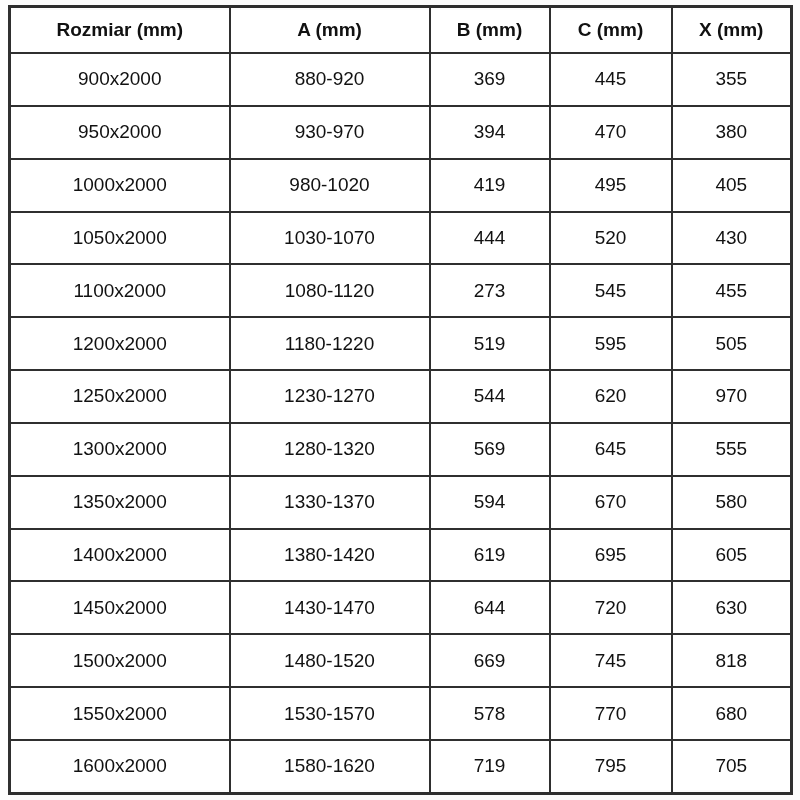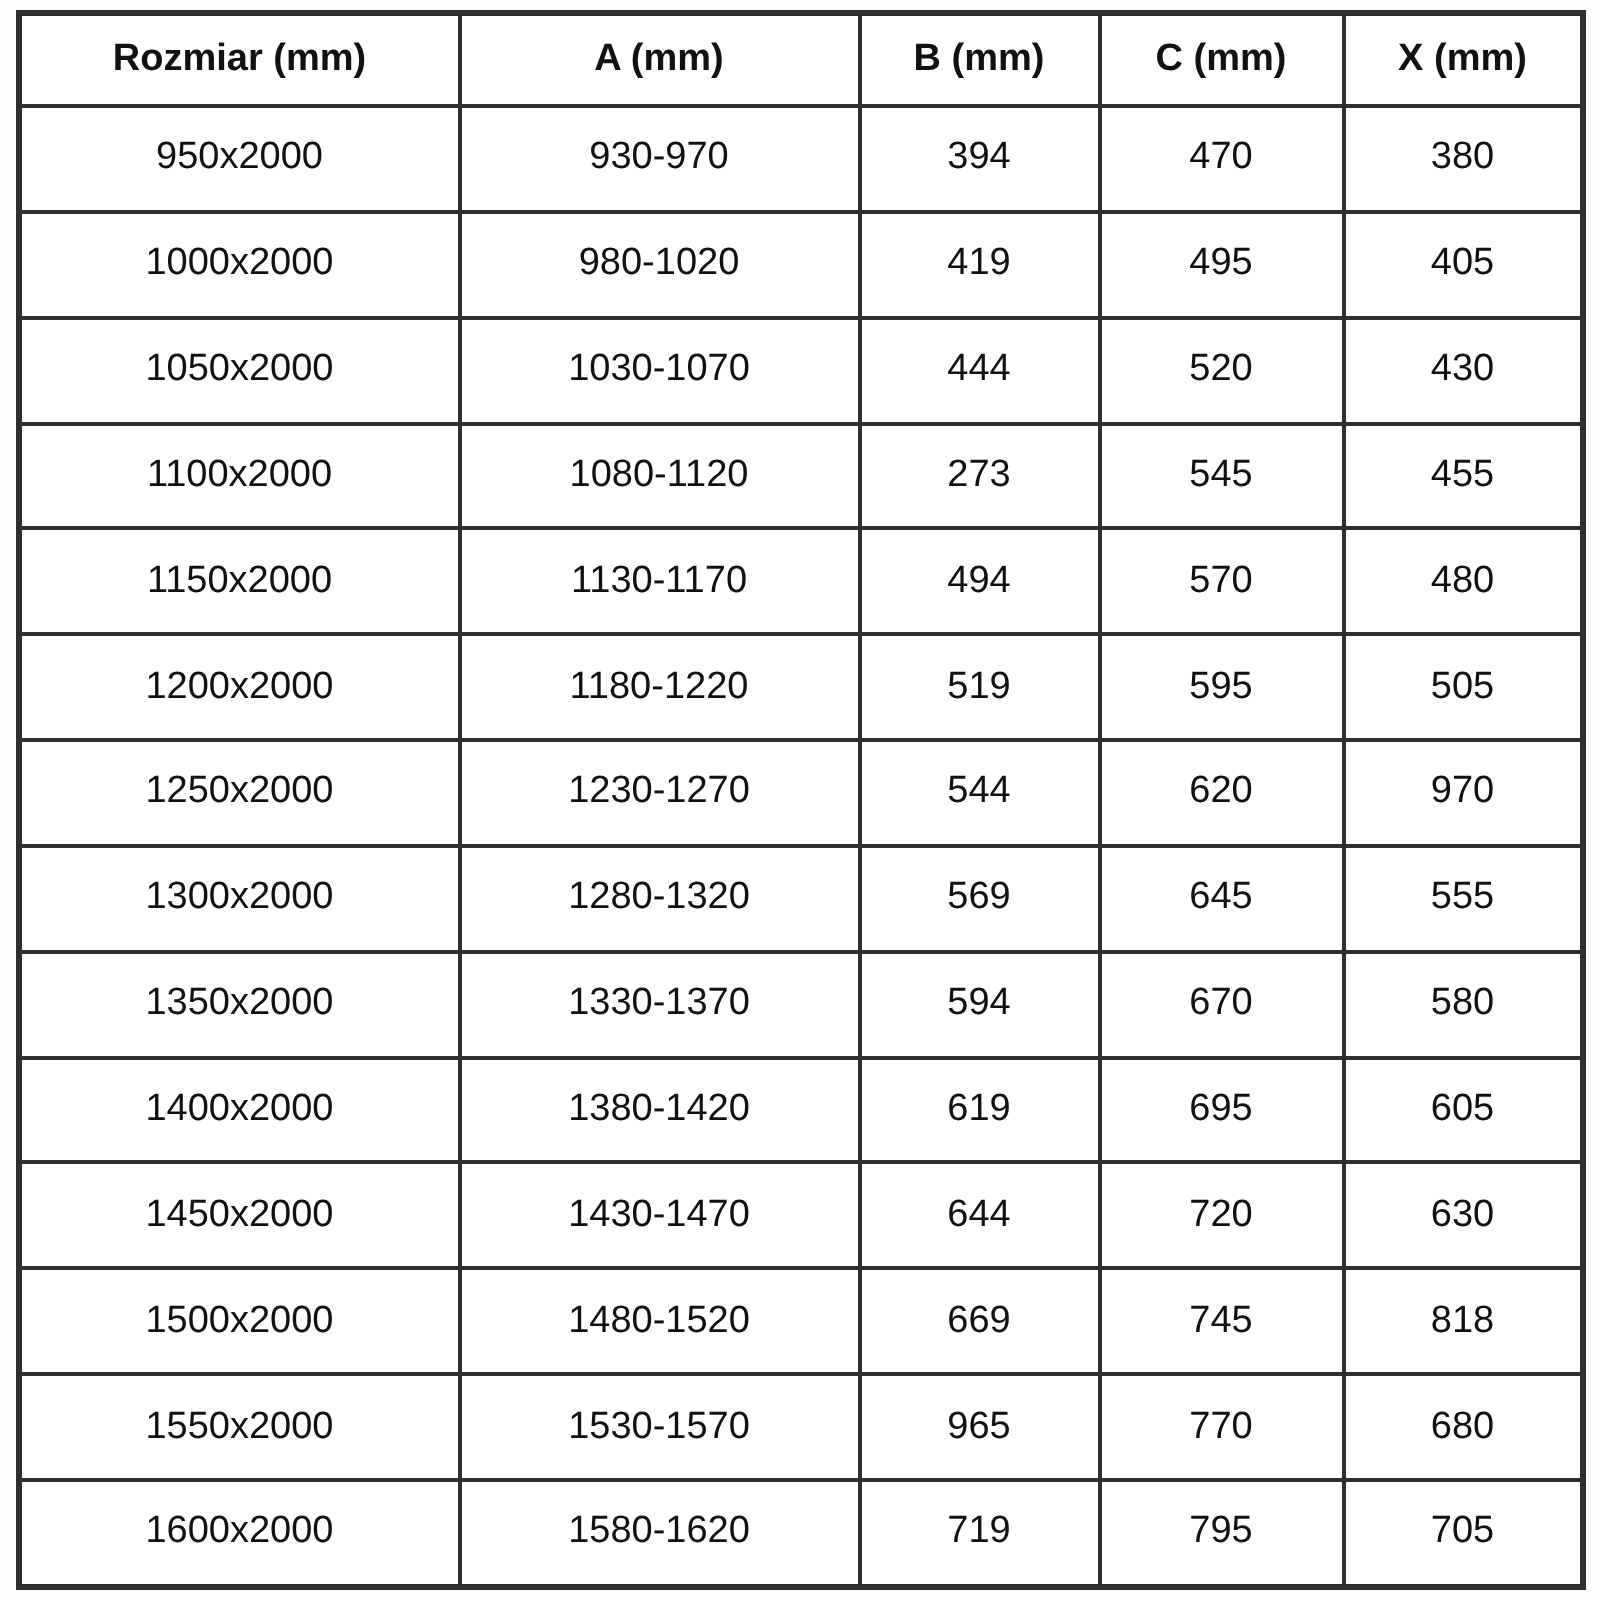"900x2000" tr { html: none -> <tr> <td>900x2000</td> <td>880-920</td> <td>369</td> <td>445</td> <td>355</td> </tr> }
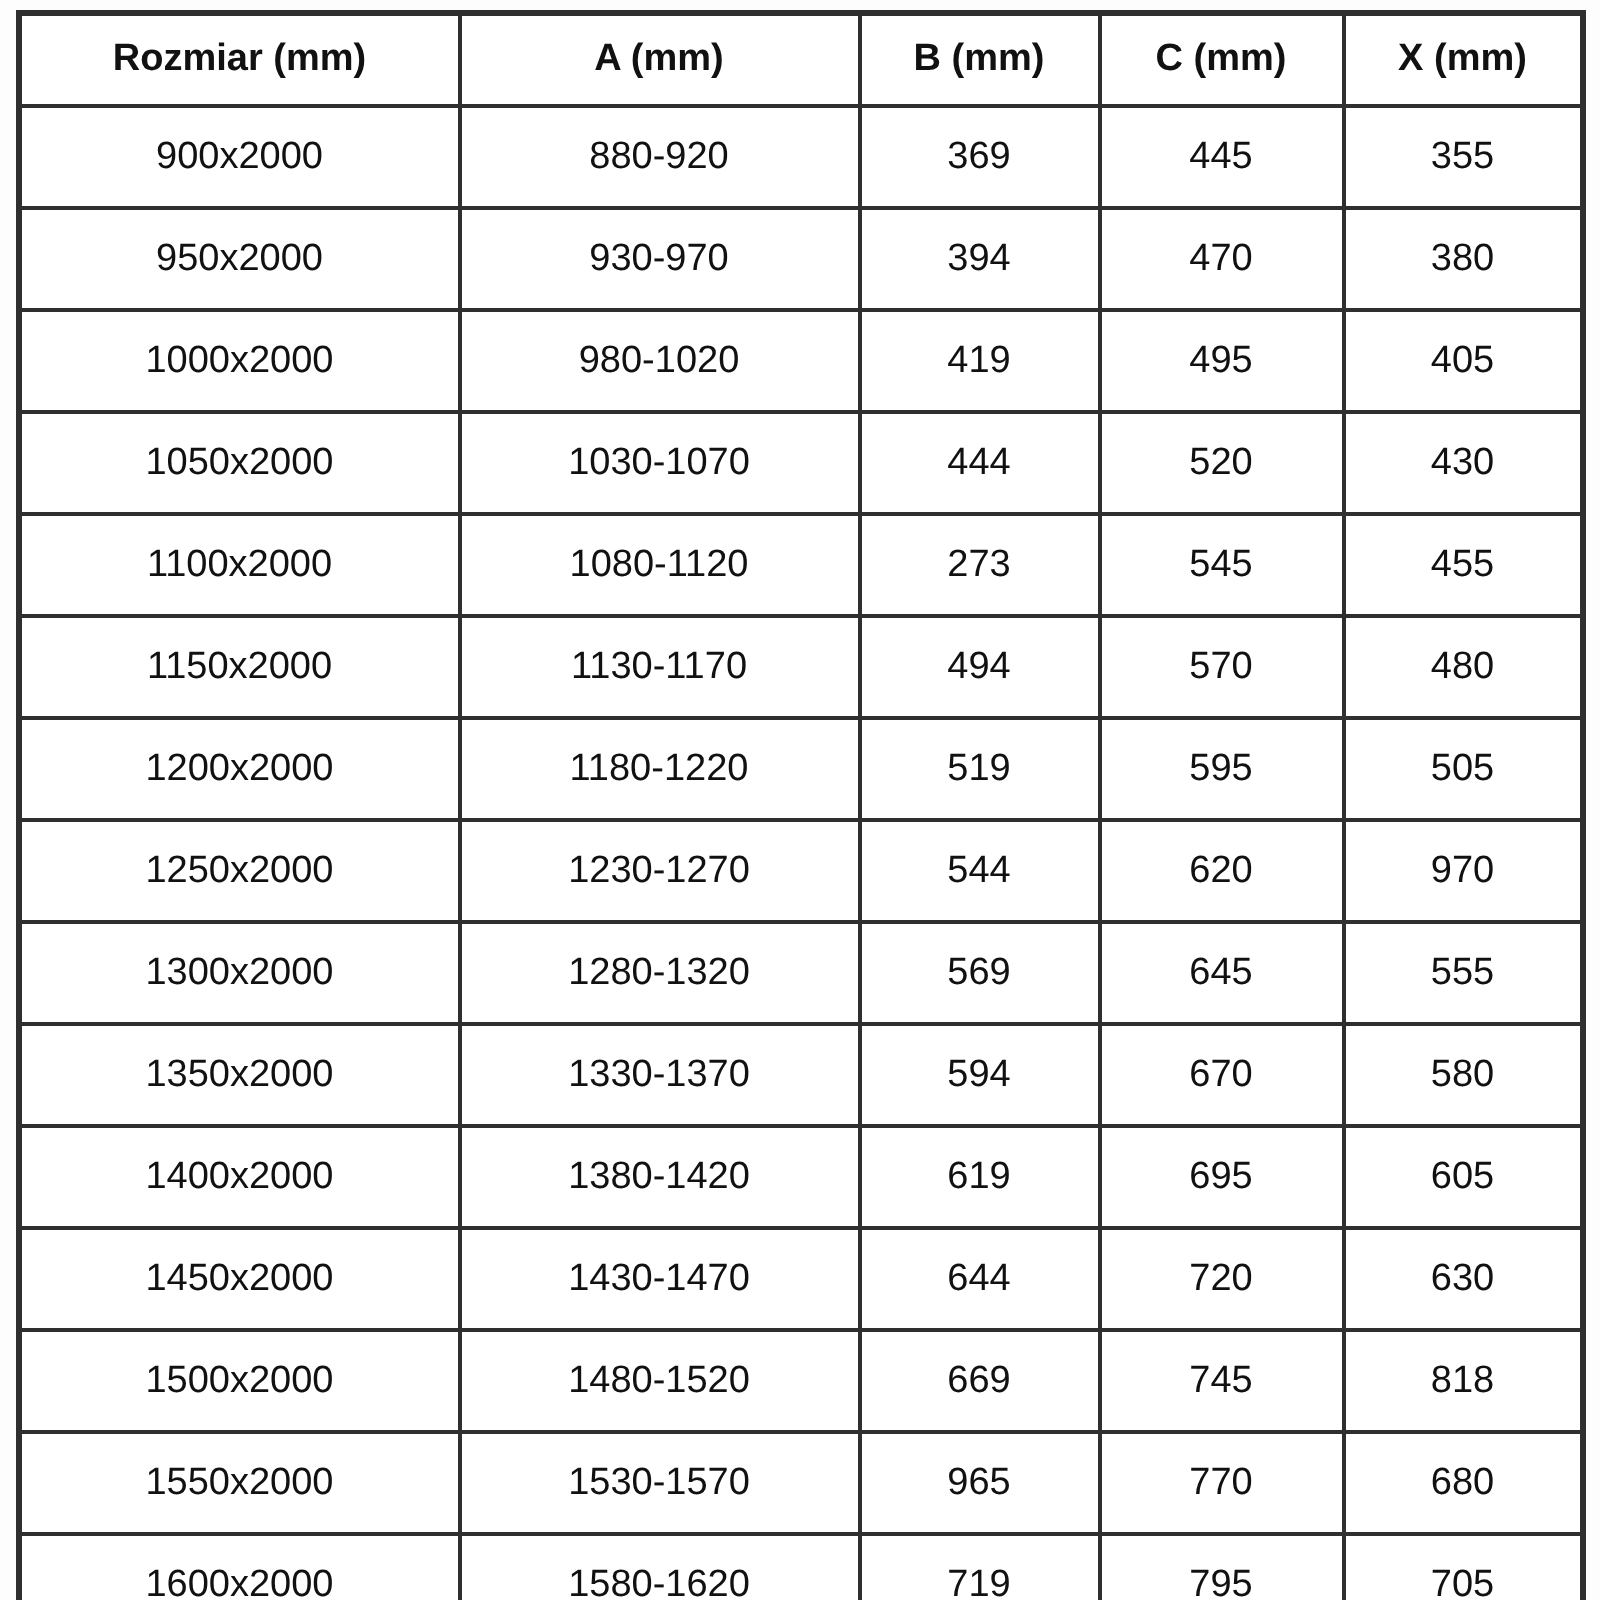"1150x2000" tr { html: <tr> <td>1150x2000</td> <td>1130-1170</td> <td>494</td> <td>570</td> <td>480</td> </tr> -> none }
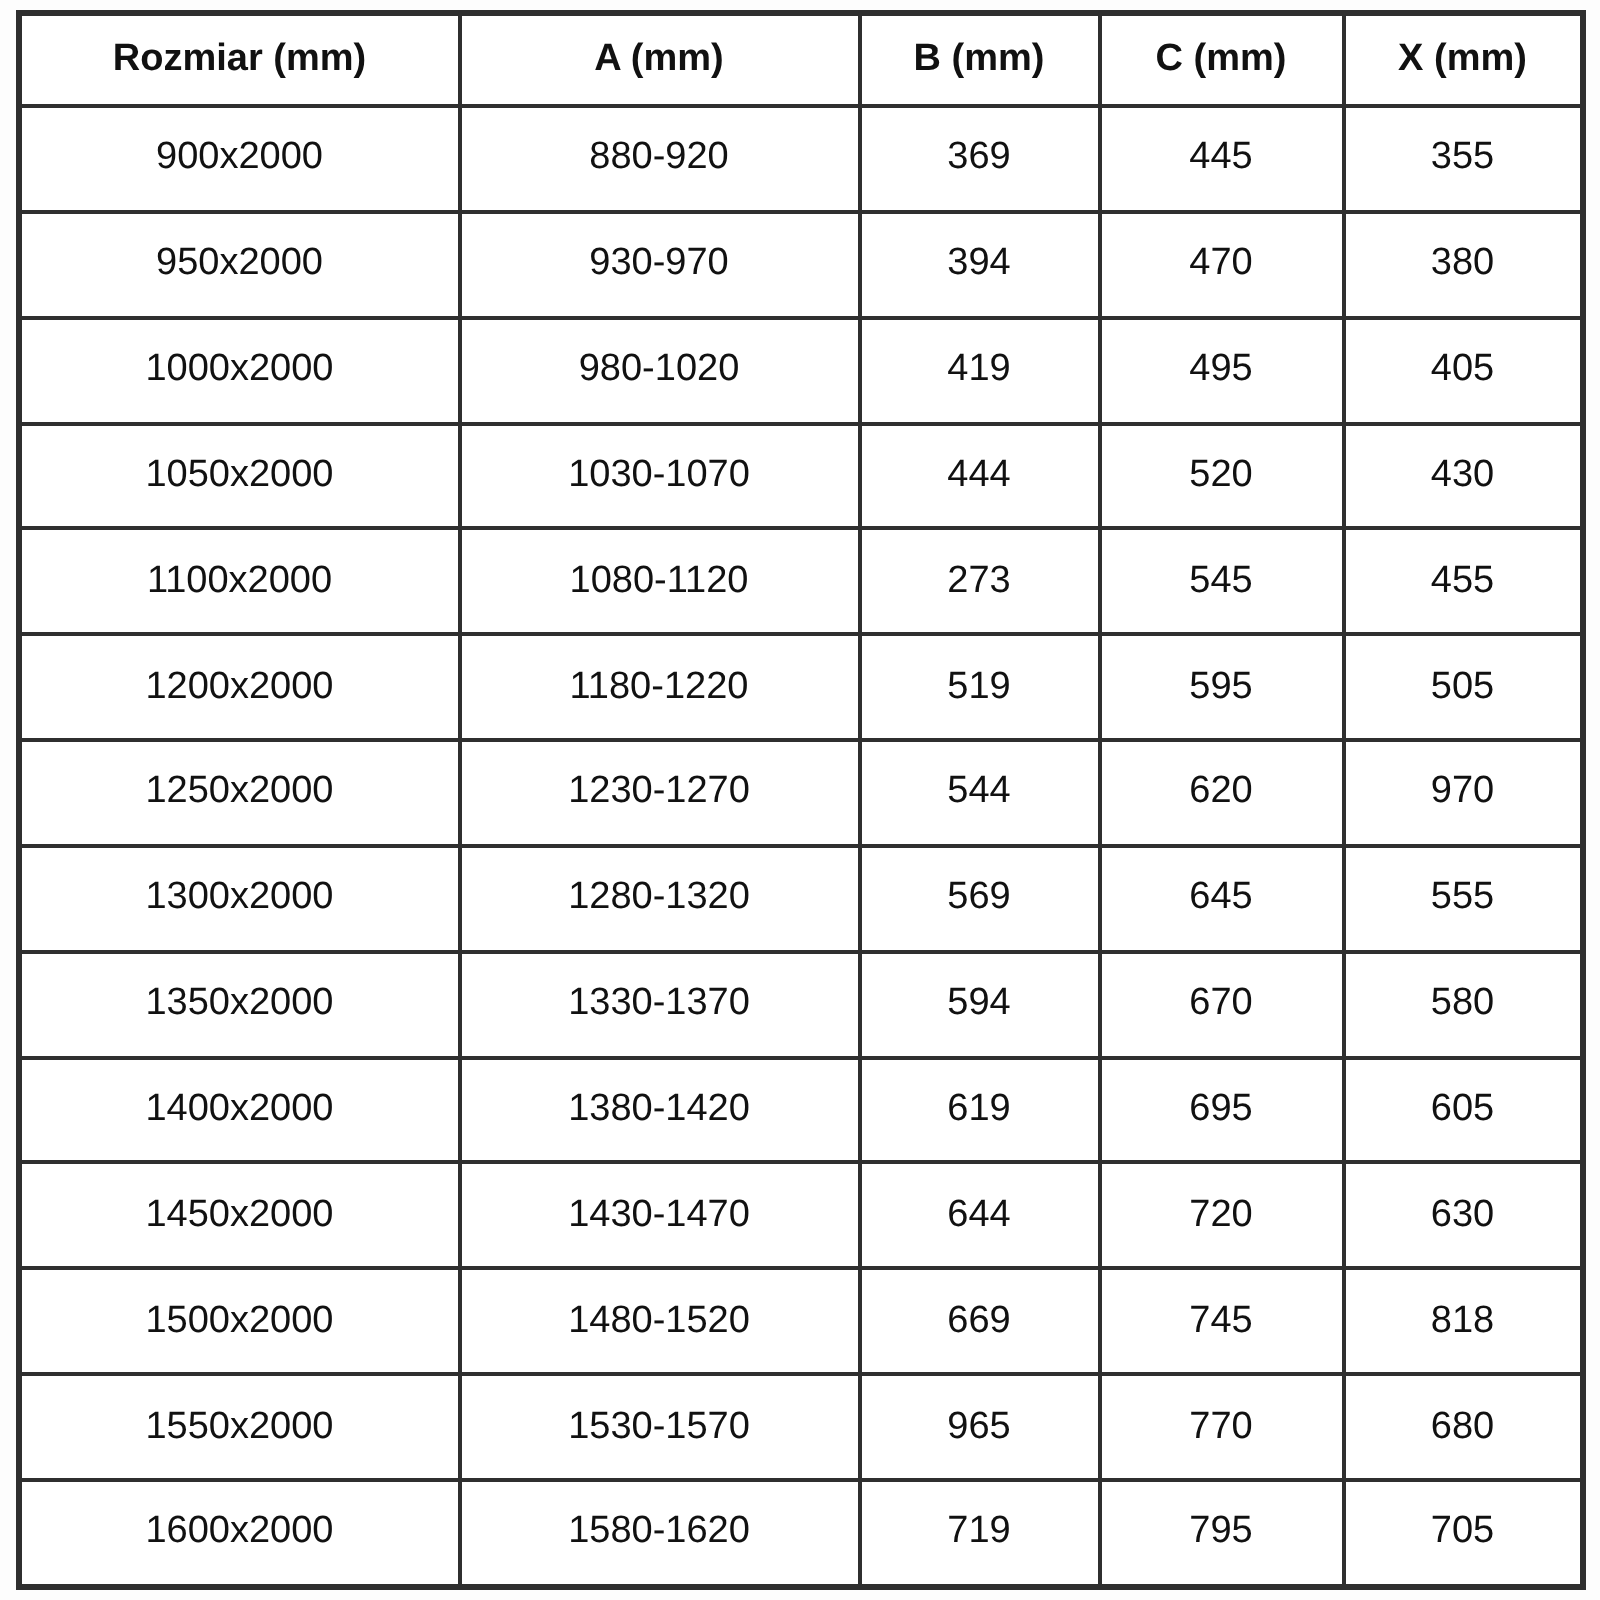"965" td { text: 965 -> 578 }
